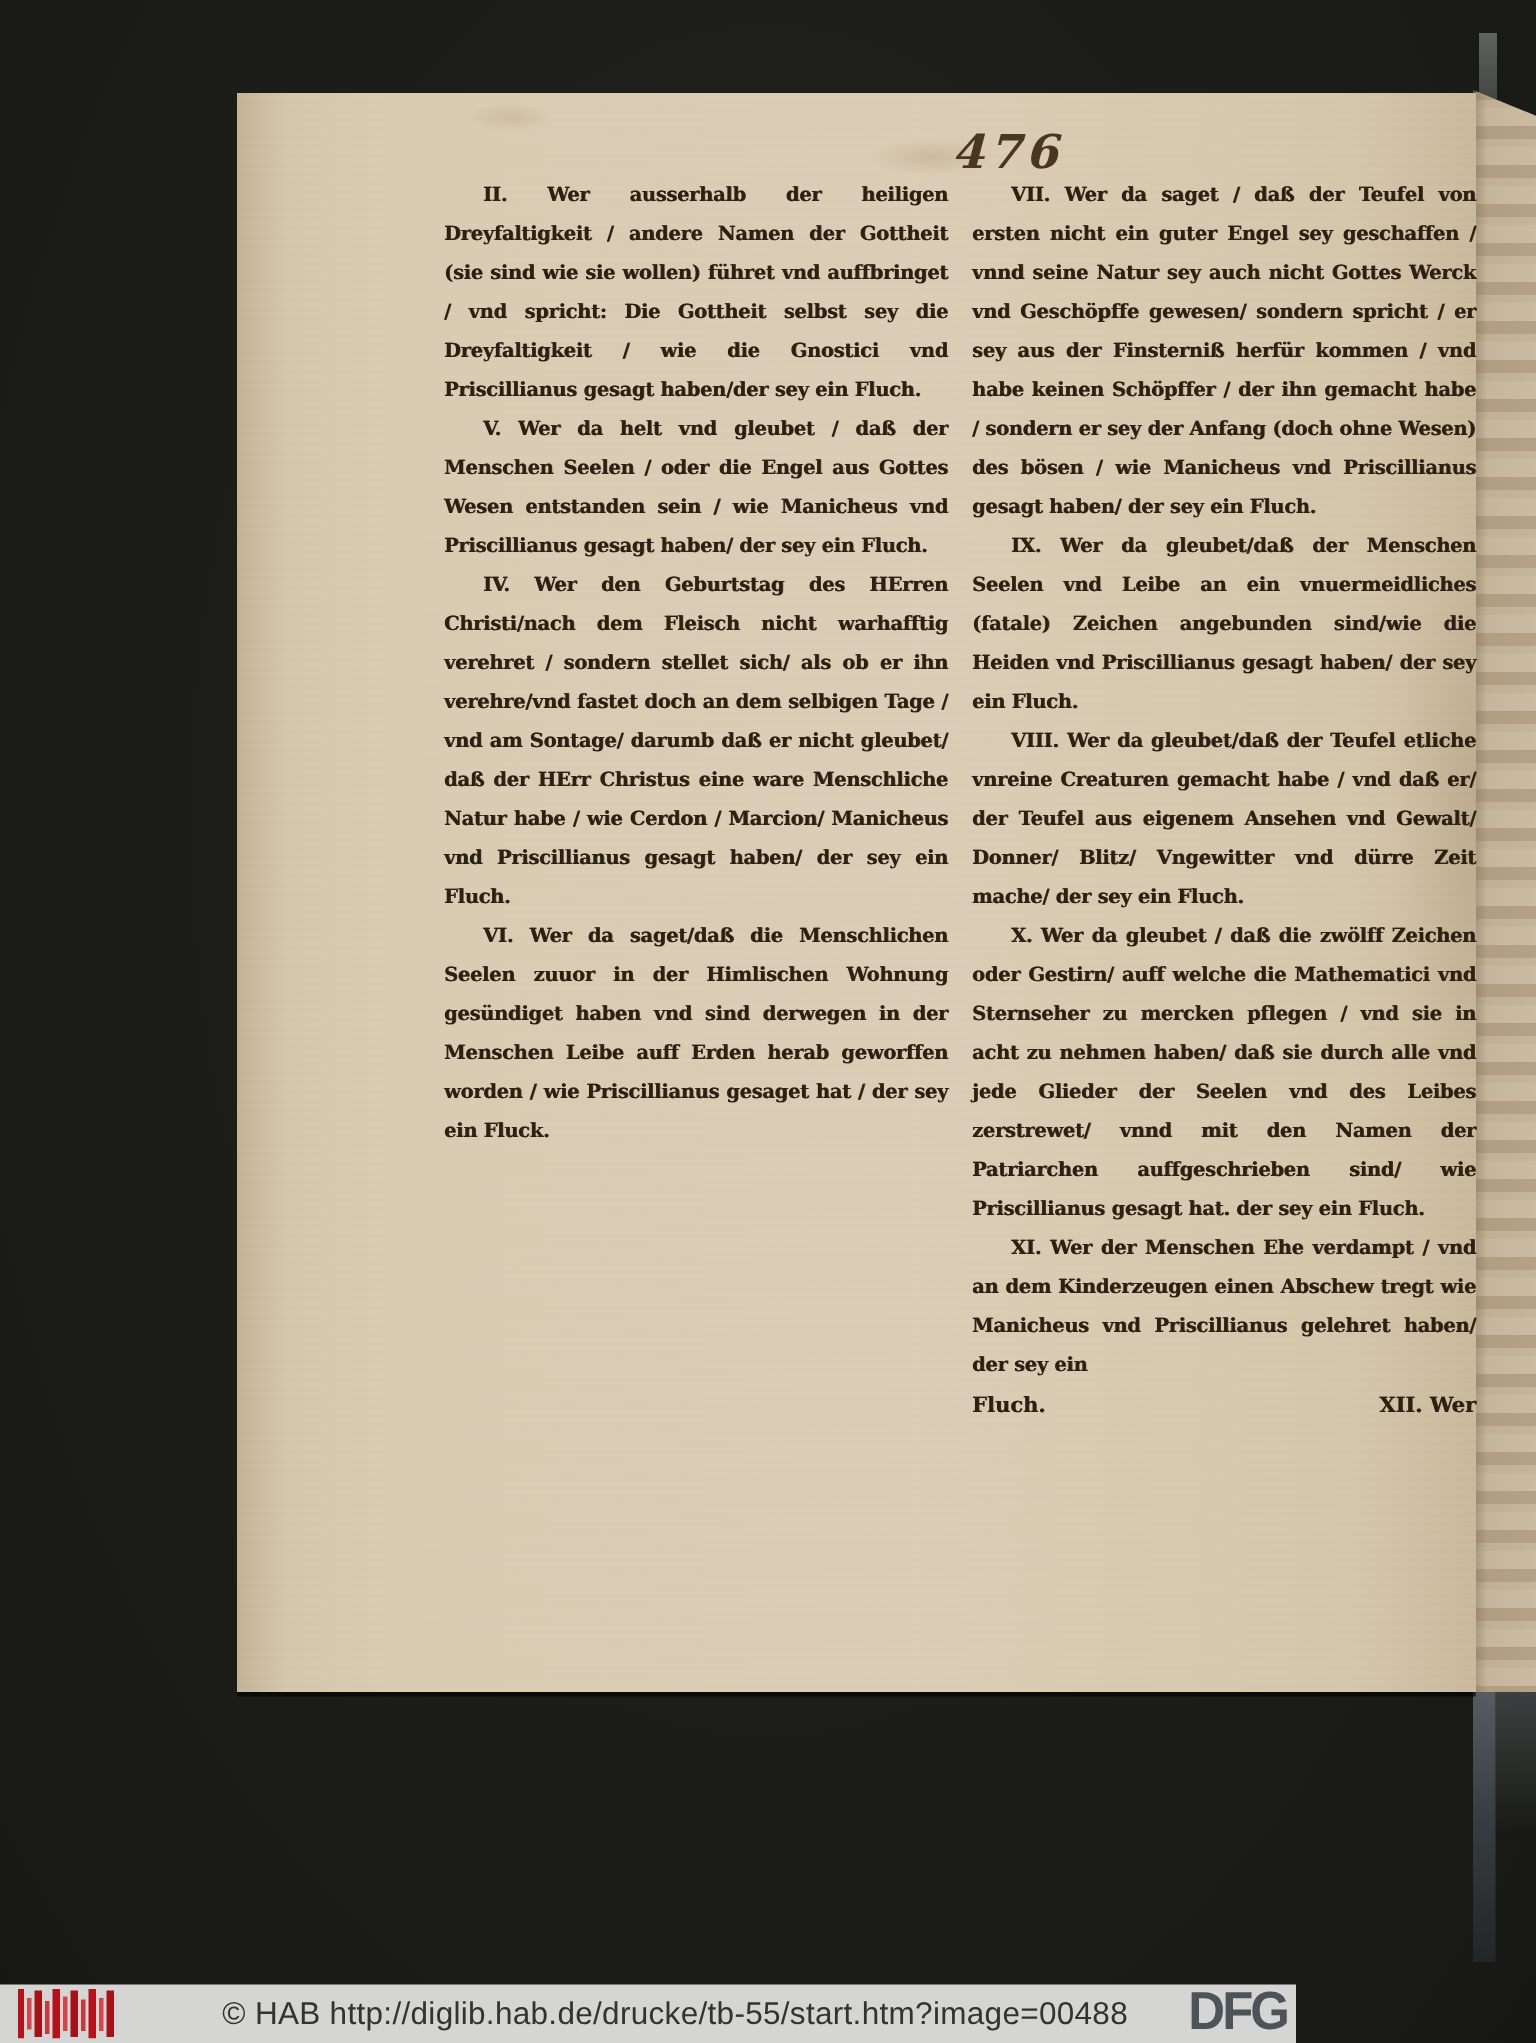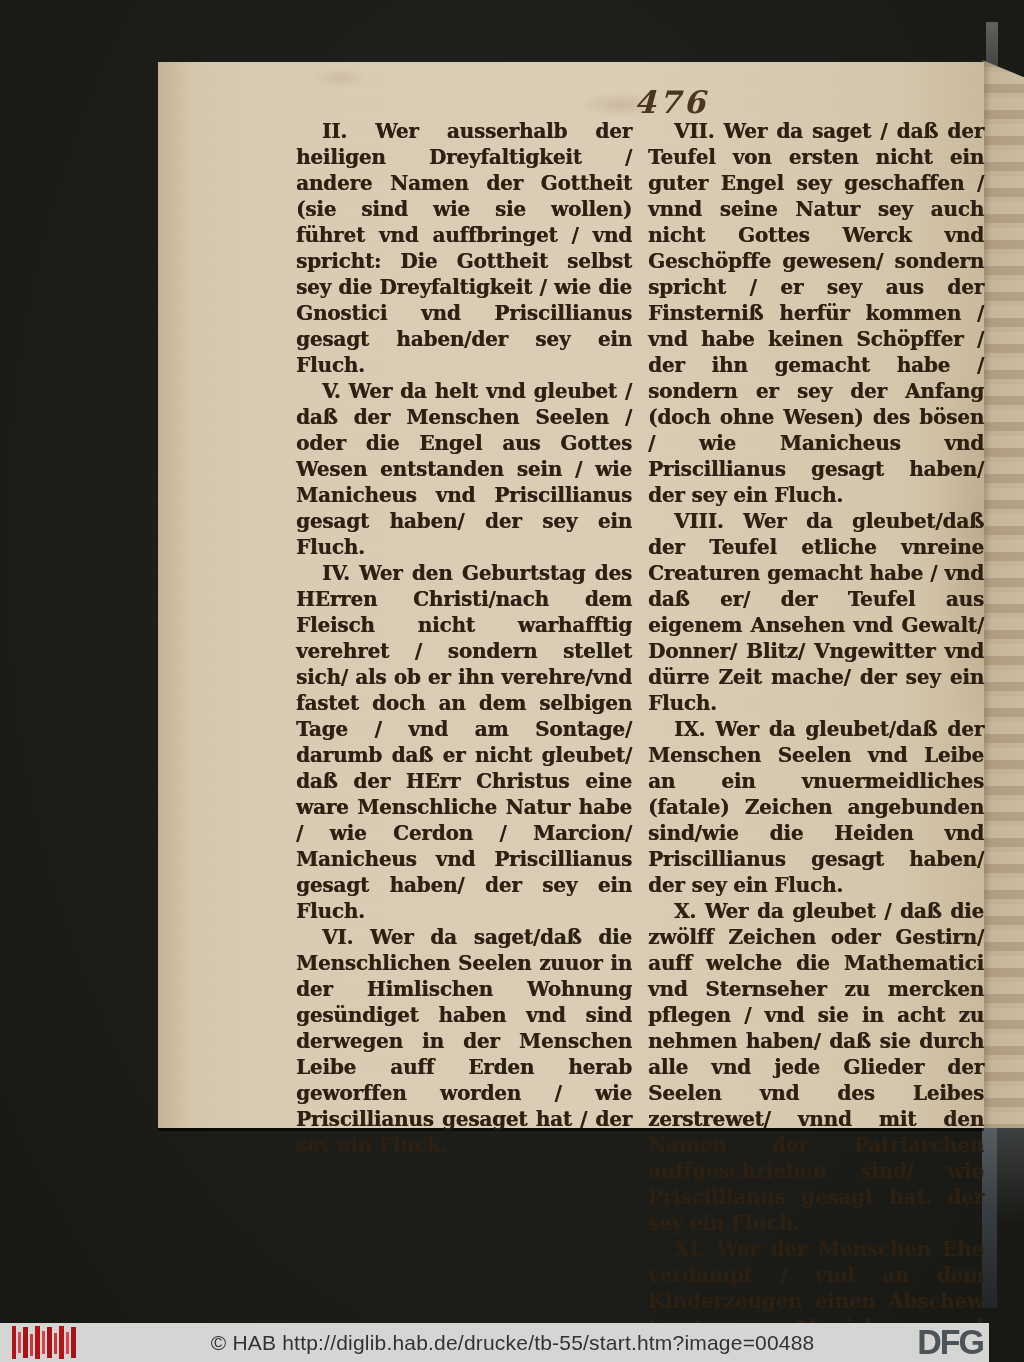"II. Wer ausserhalb der heiligen" .col p { font-size: 20px -> 13px }
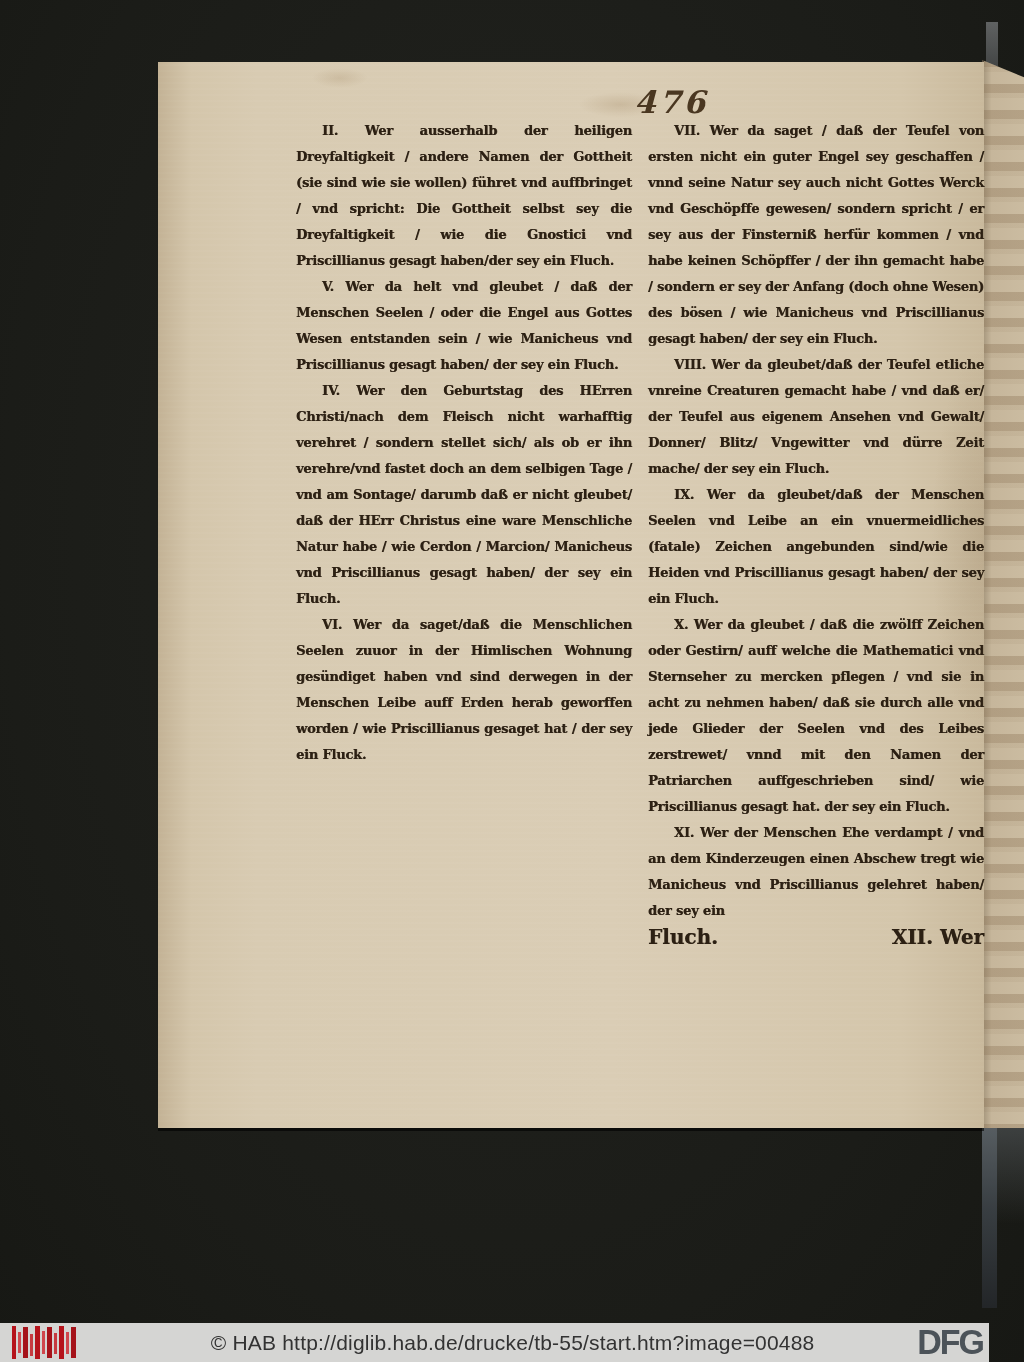"VIII. Wer da gleubet/daß der" p { order: before "IX. Wer da gleubet/daß der" -> after "IX. Wer da gleubet/daß der" }
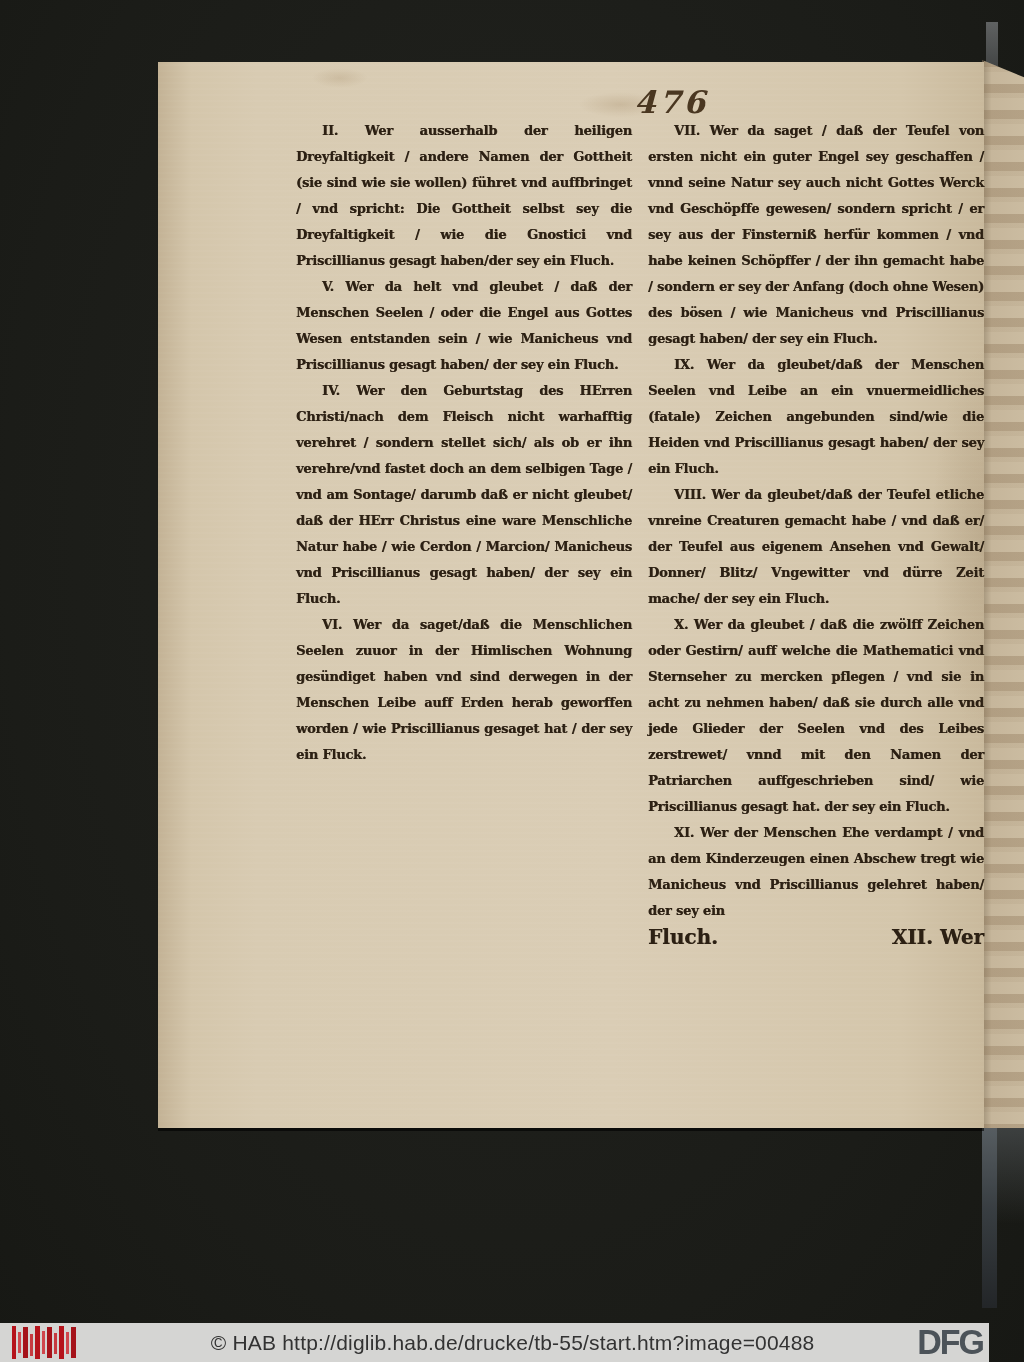"XII. Wer" .catchline { font-size: 20px -> 14px }
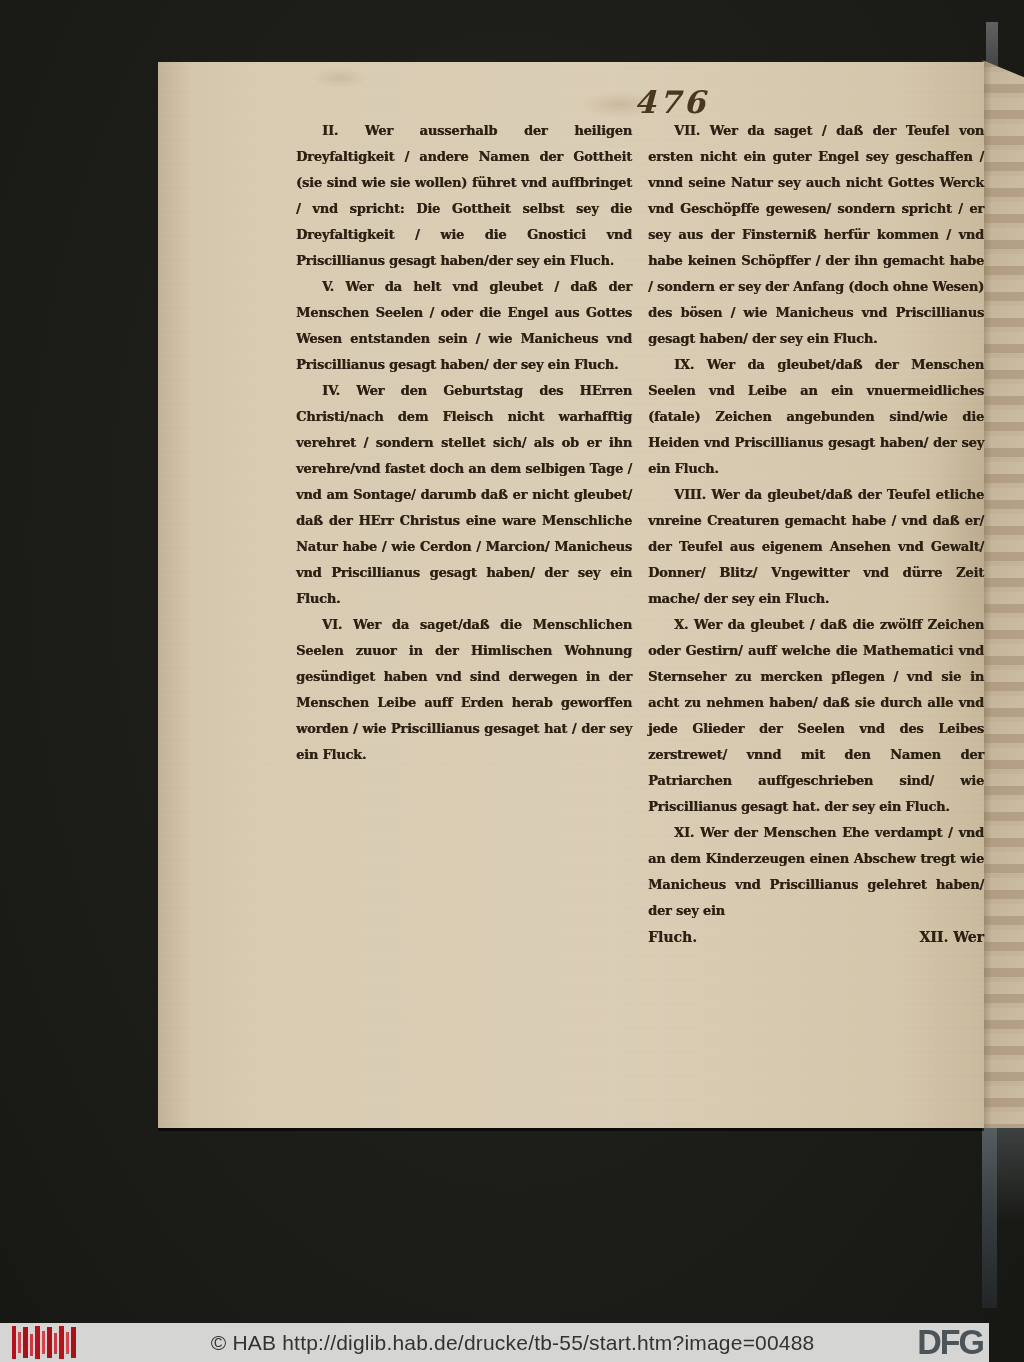"© HAB" .footer-bar { width: 989px -> 864px }
